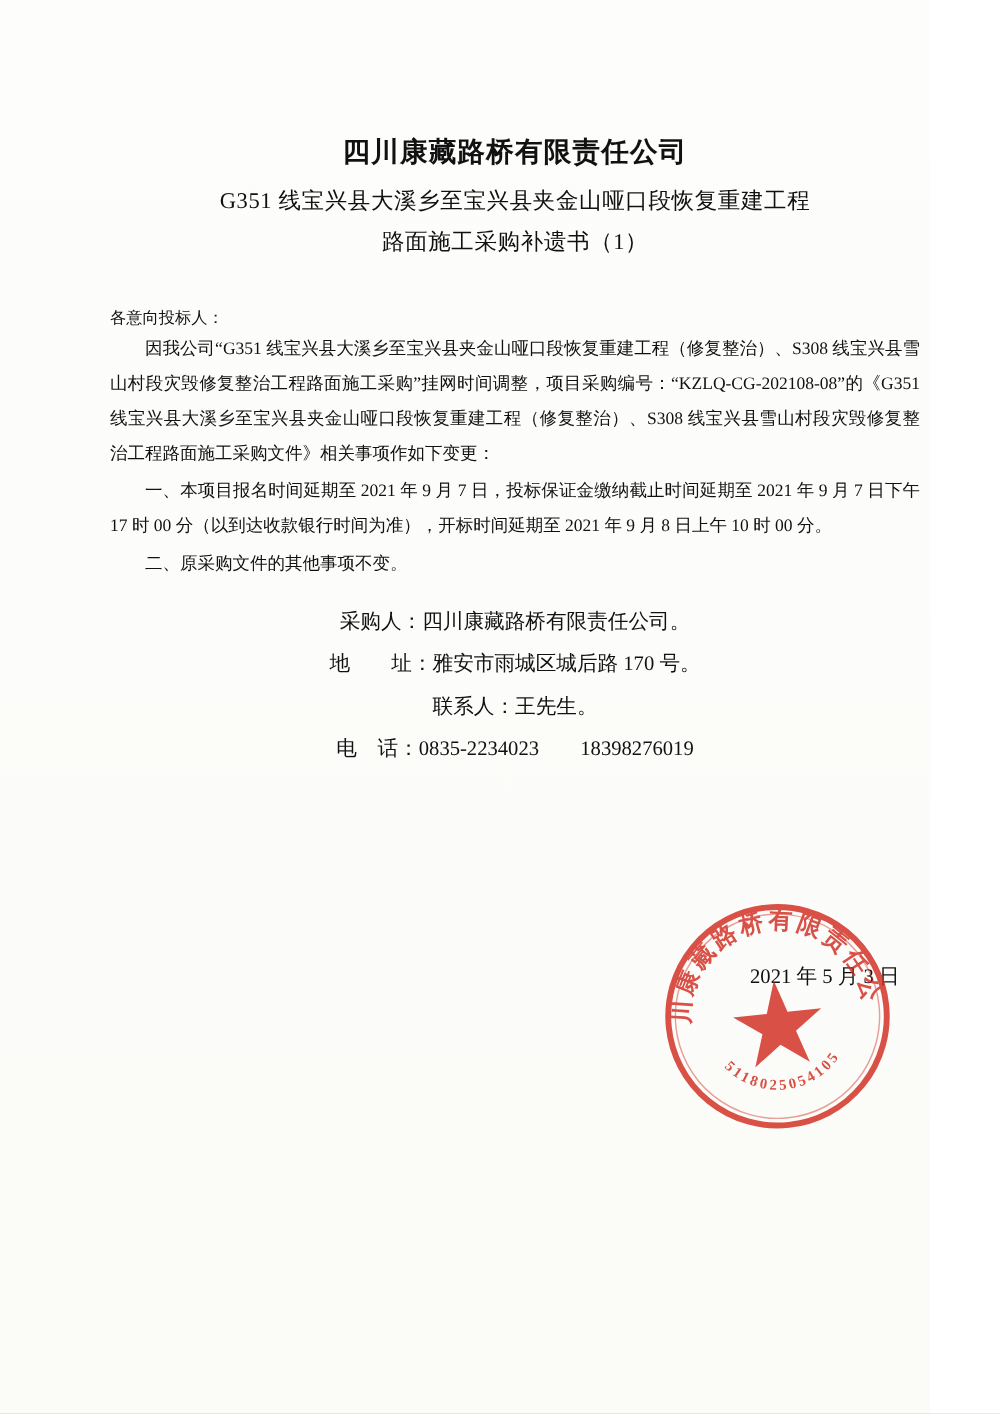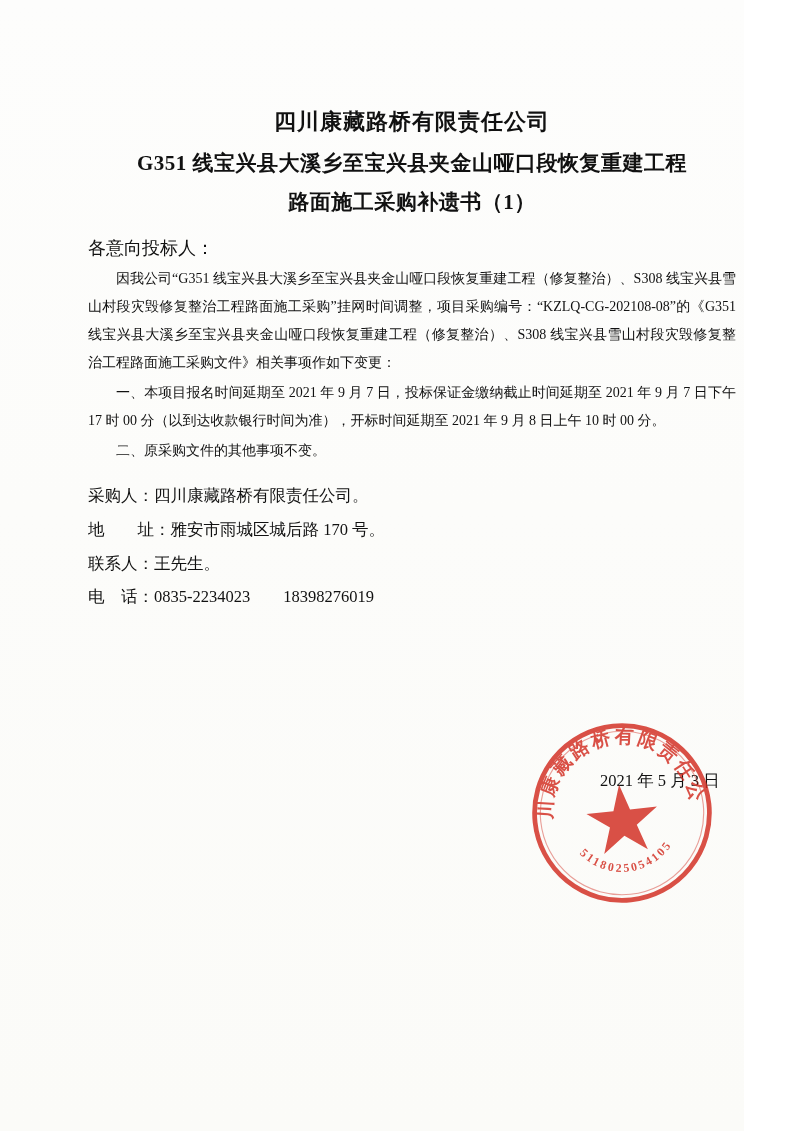"G351 线宝兴县大溪乡至宝兴县夹金山哑口段恢复重建工程" .doc-title { font-size: 21px -> 18px; font-weight: bold -> normal }
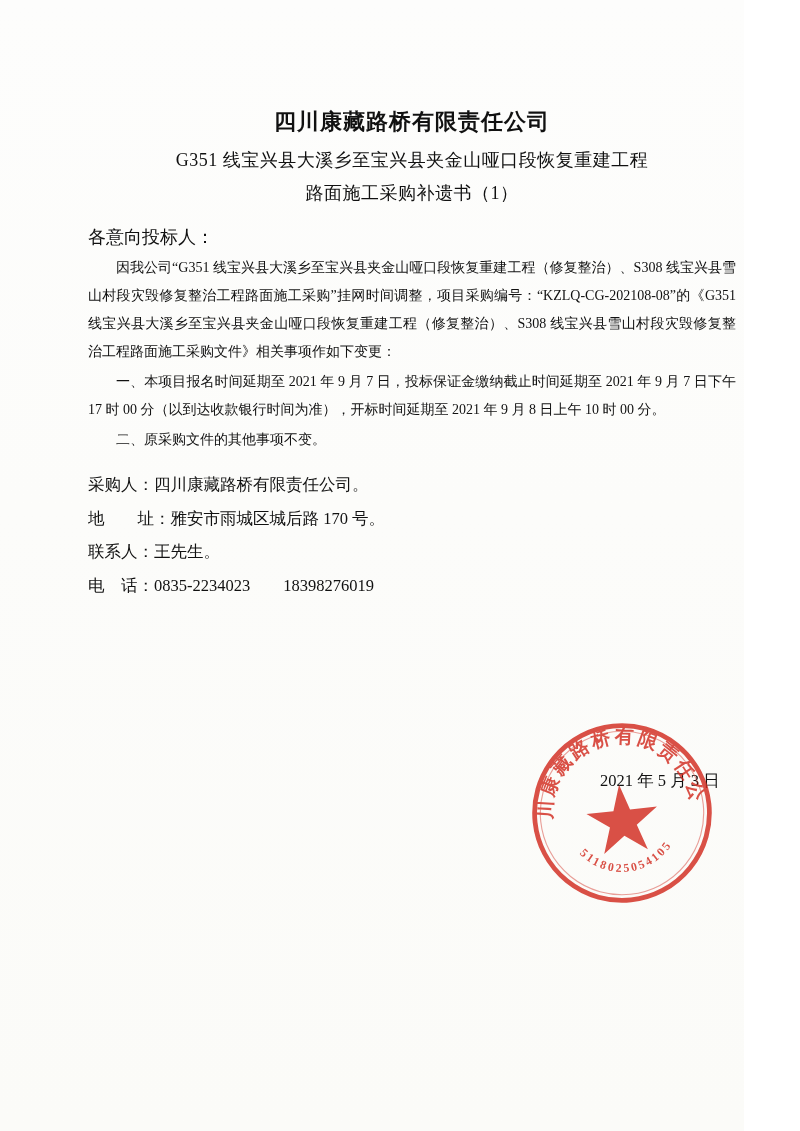"各意向投标人：" .salutation { font-size: 18px -> 13px; margin-top: 9px -> 31px }
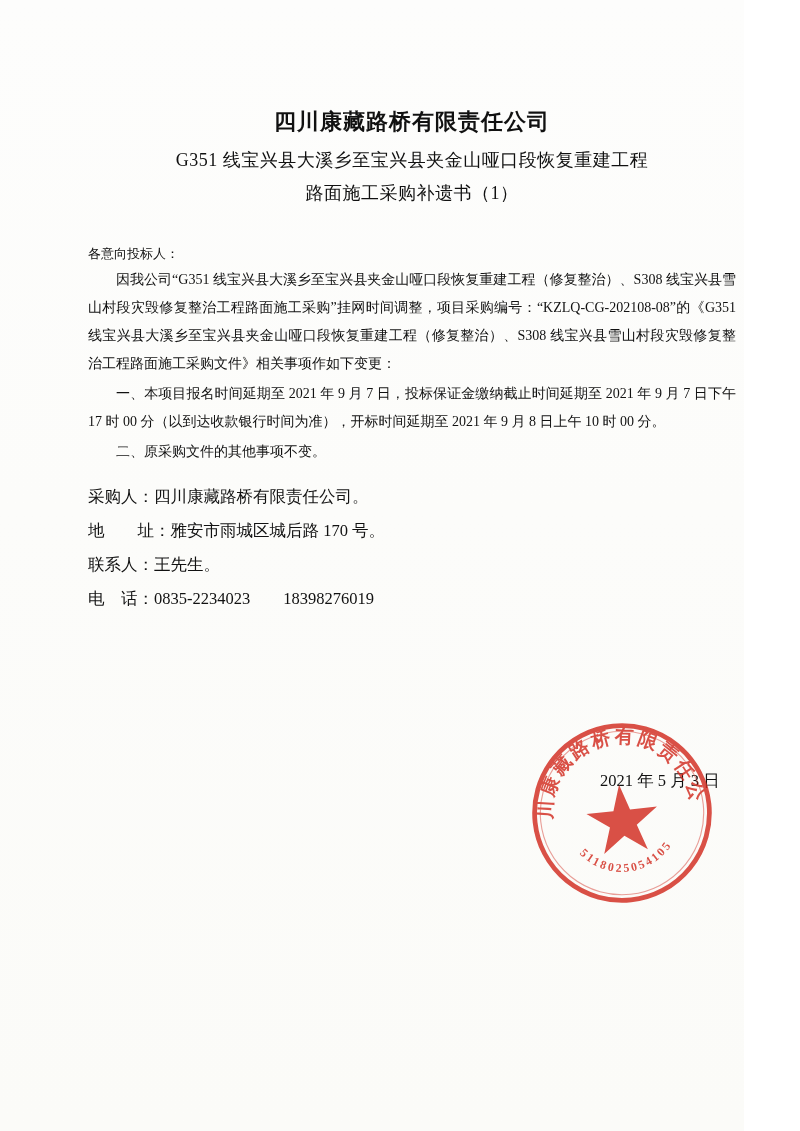"采购人：四川康藏路桥有限责任公司。" .sig-line { text-align: none -> center }
